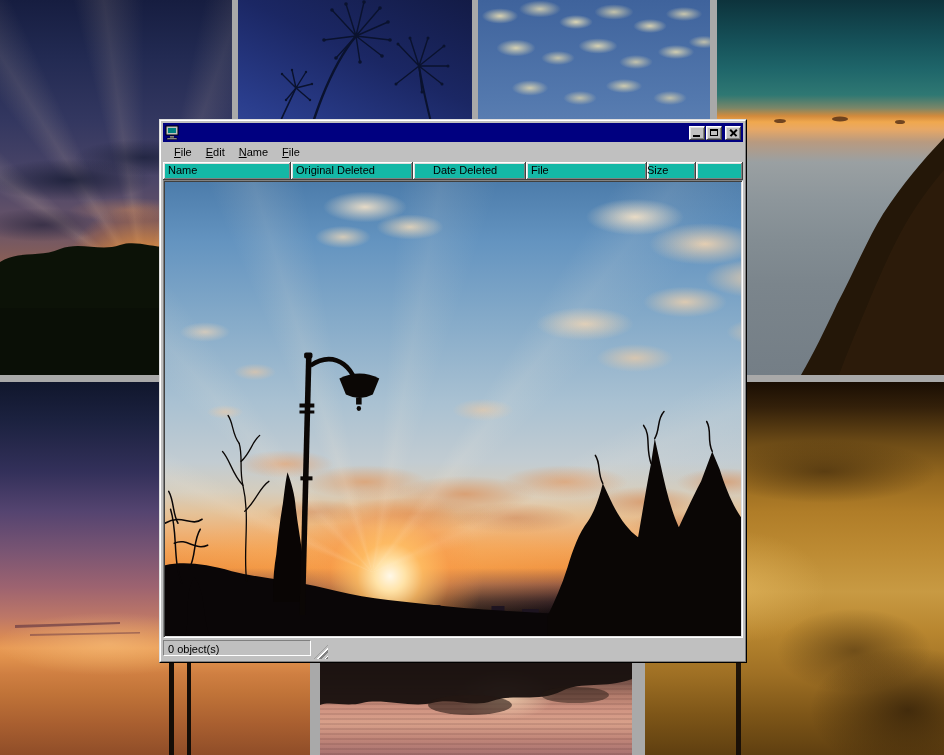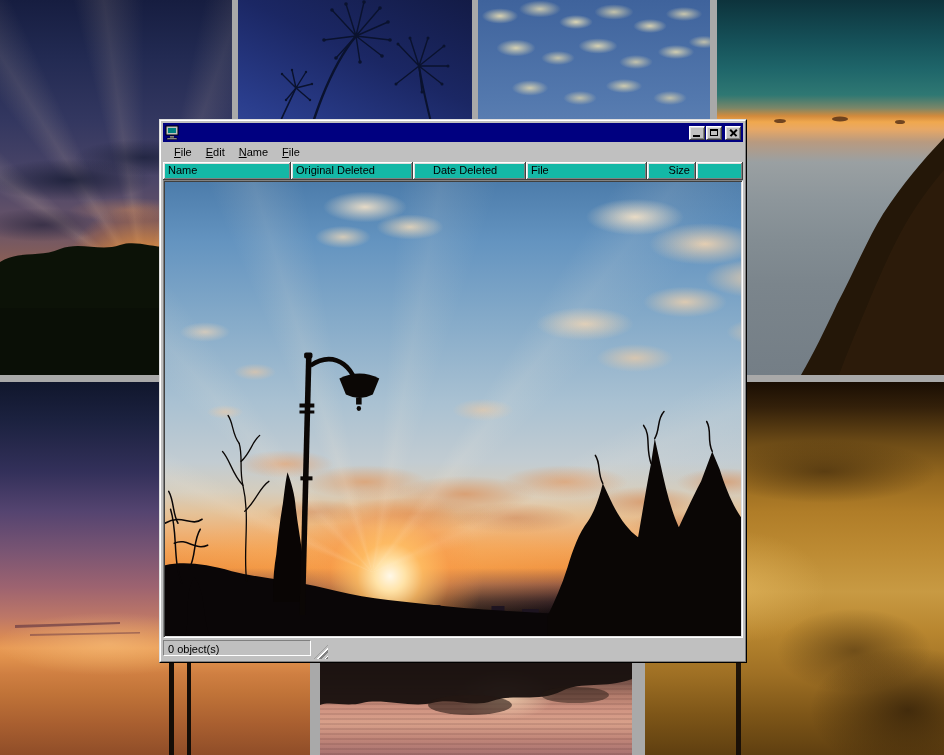"Size" .hc4 { padding-right: 6px -> 18px; text-align: right -> none }
